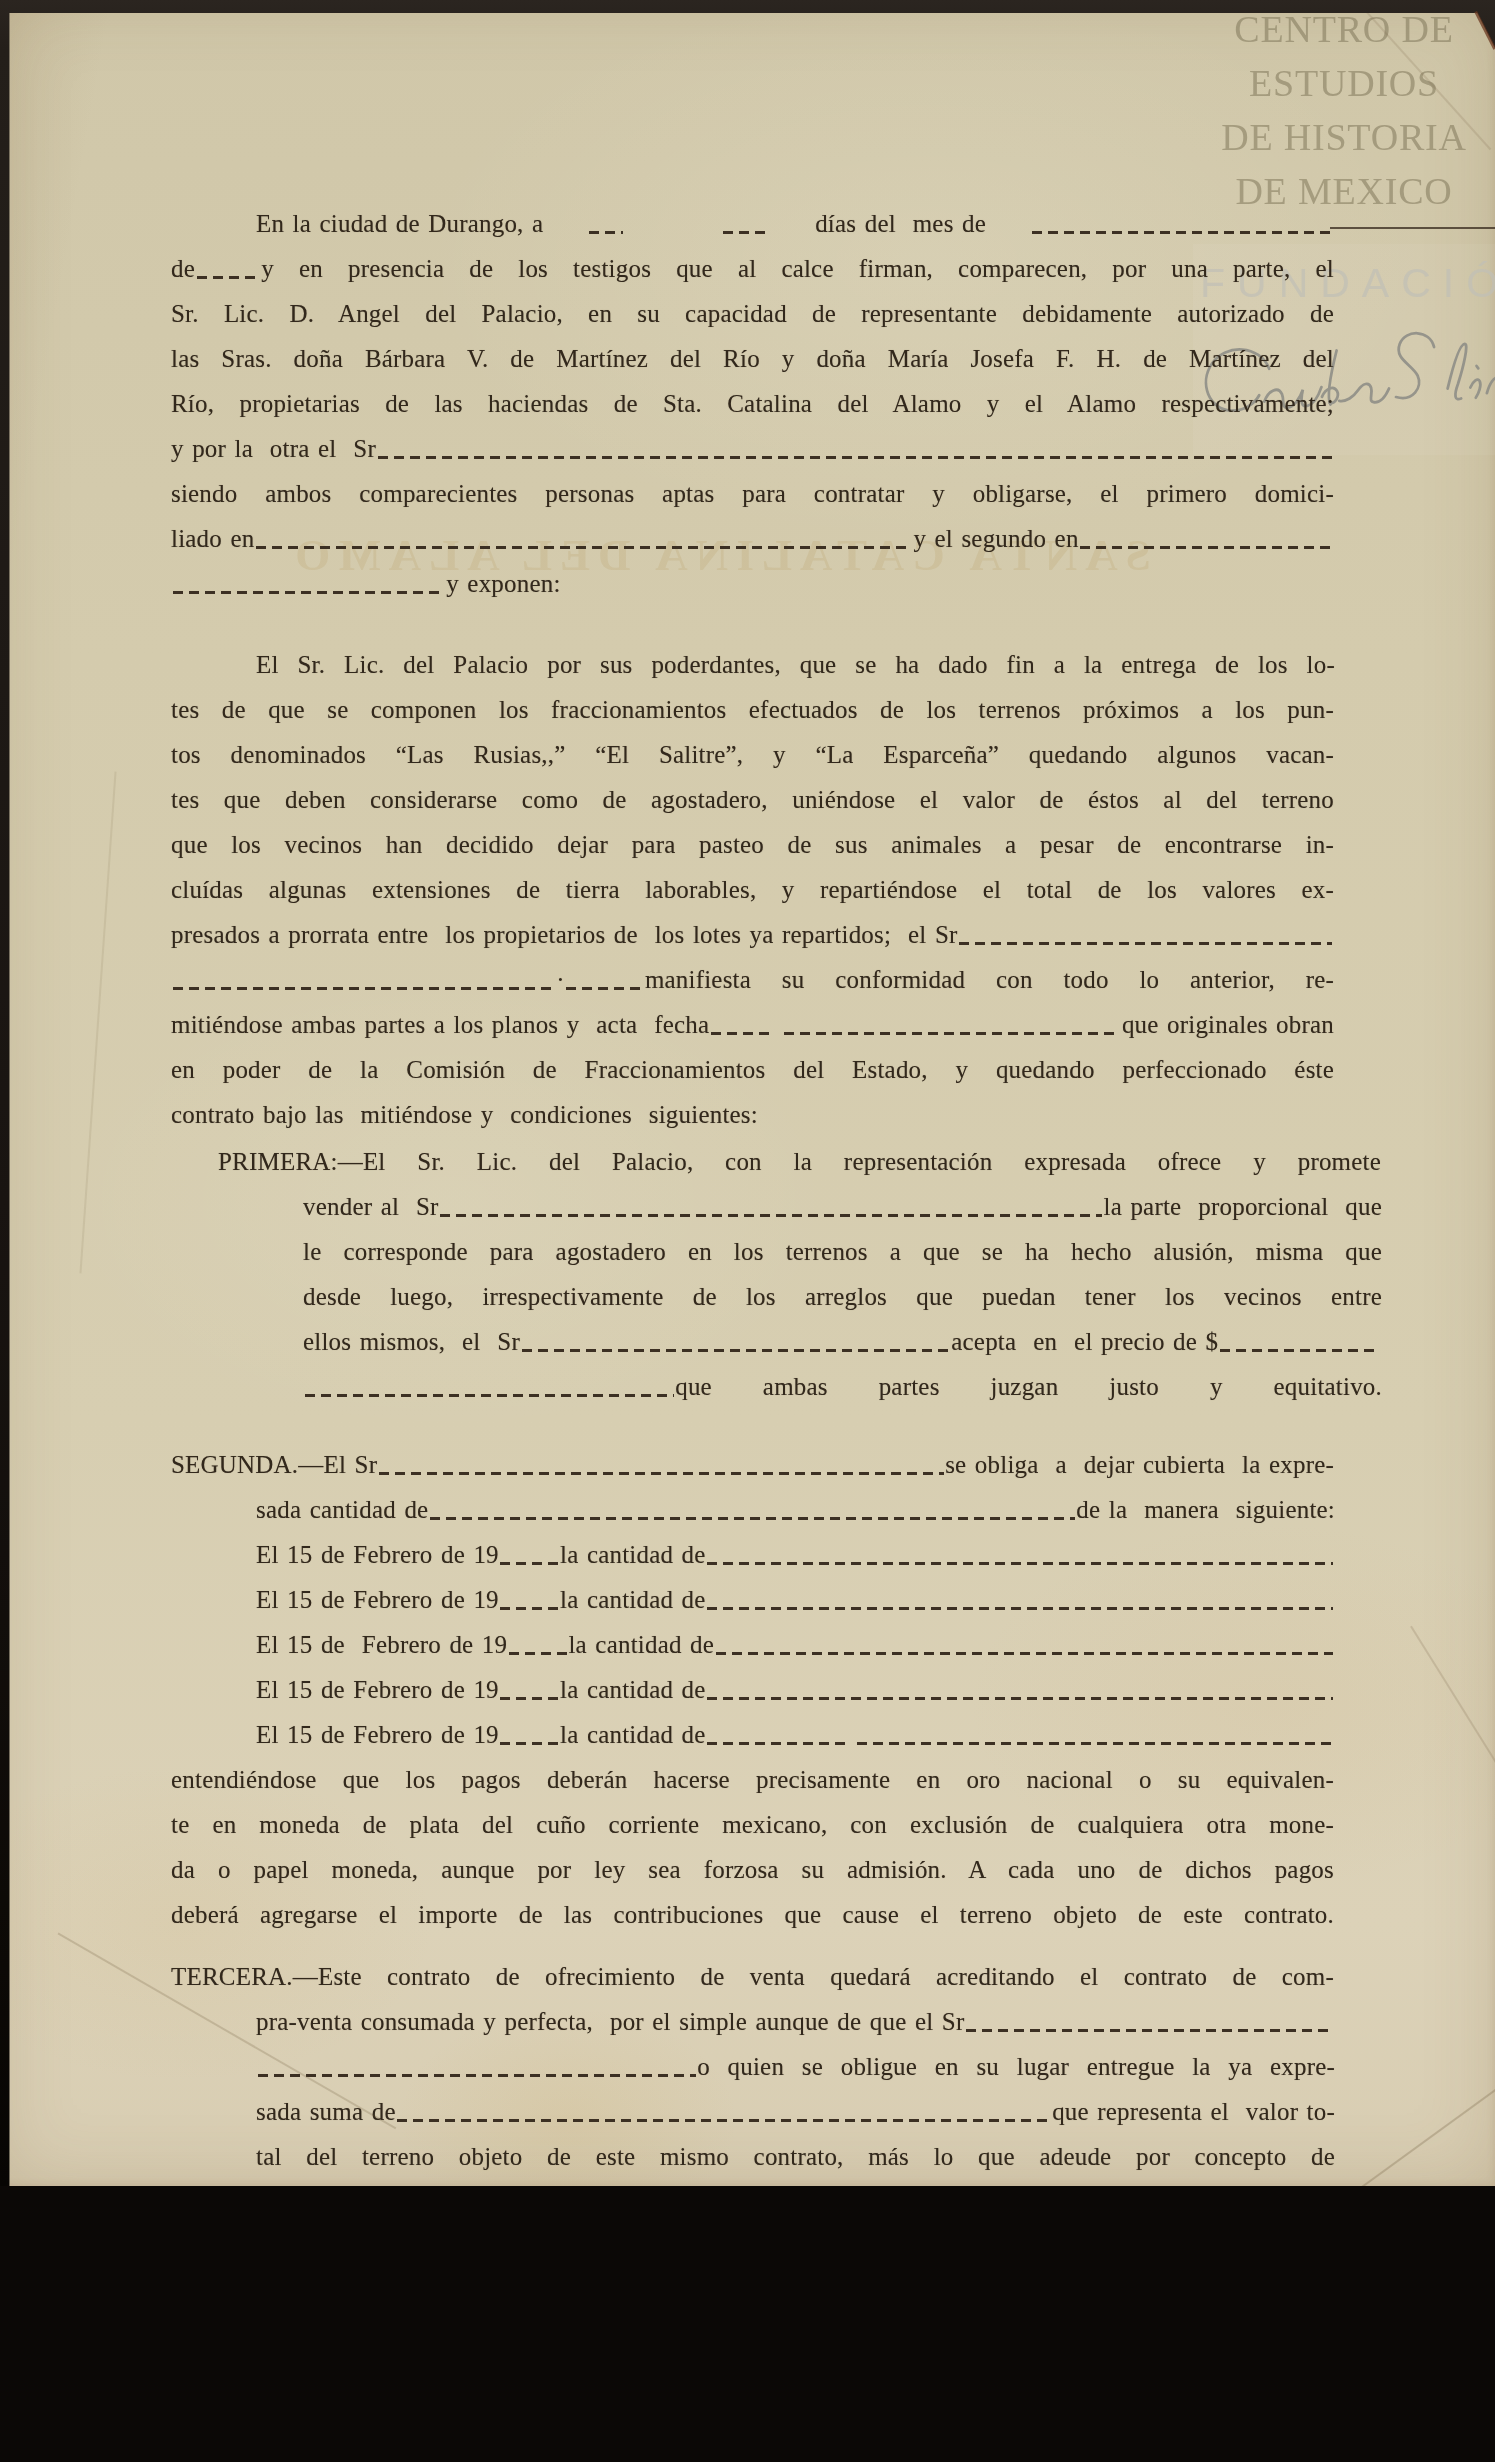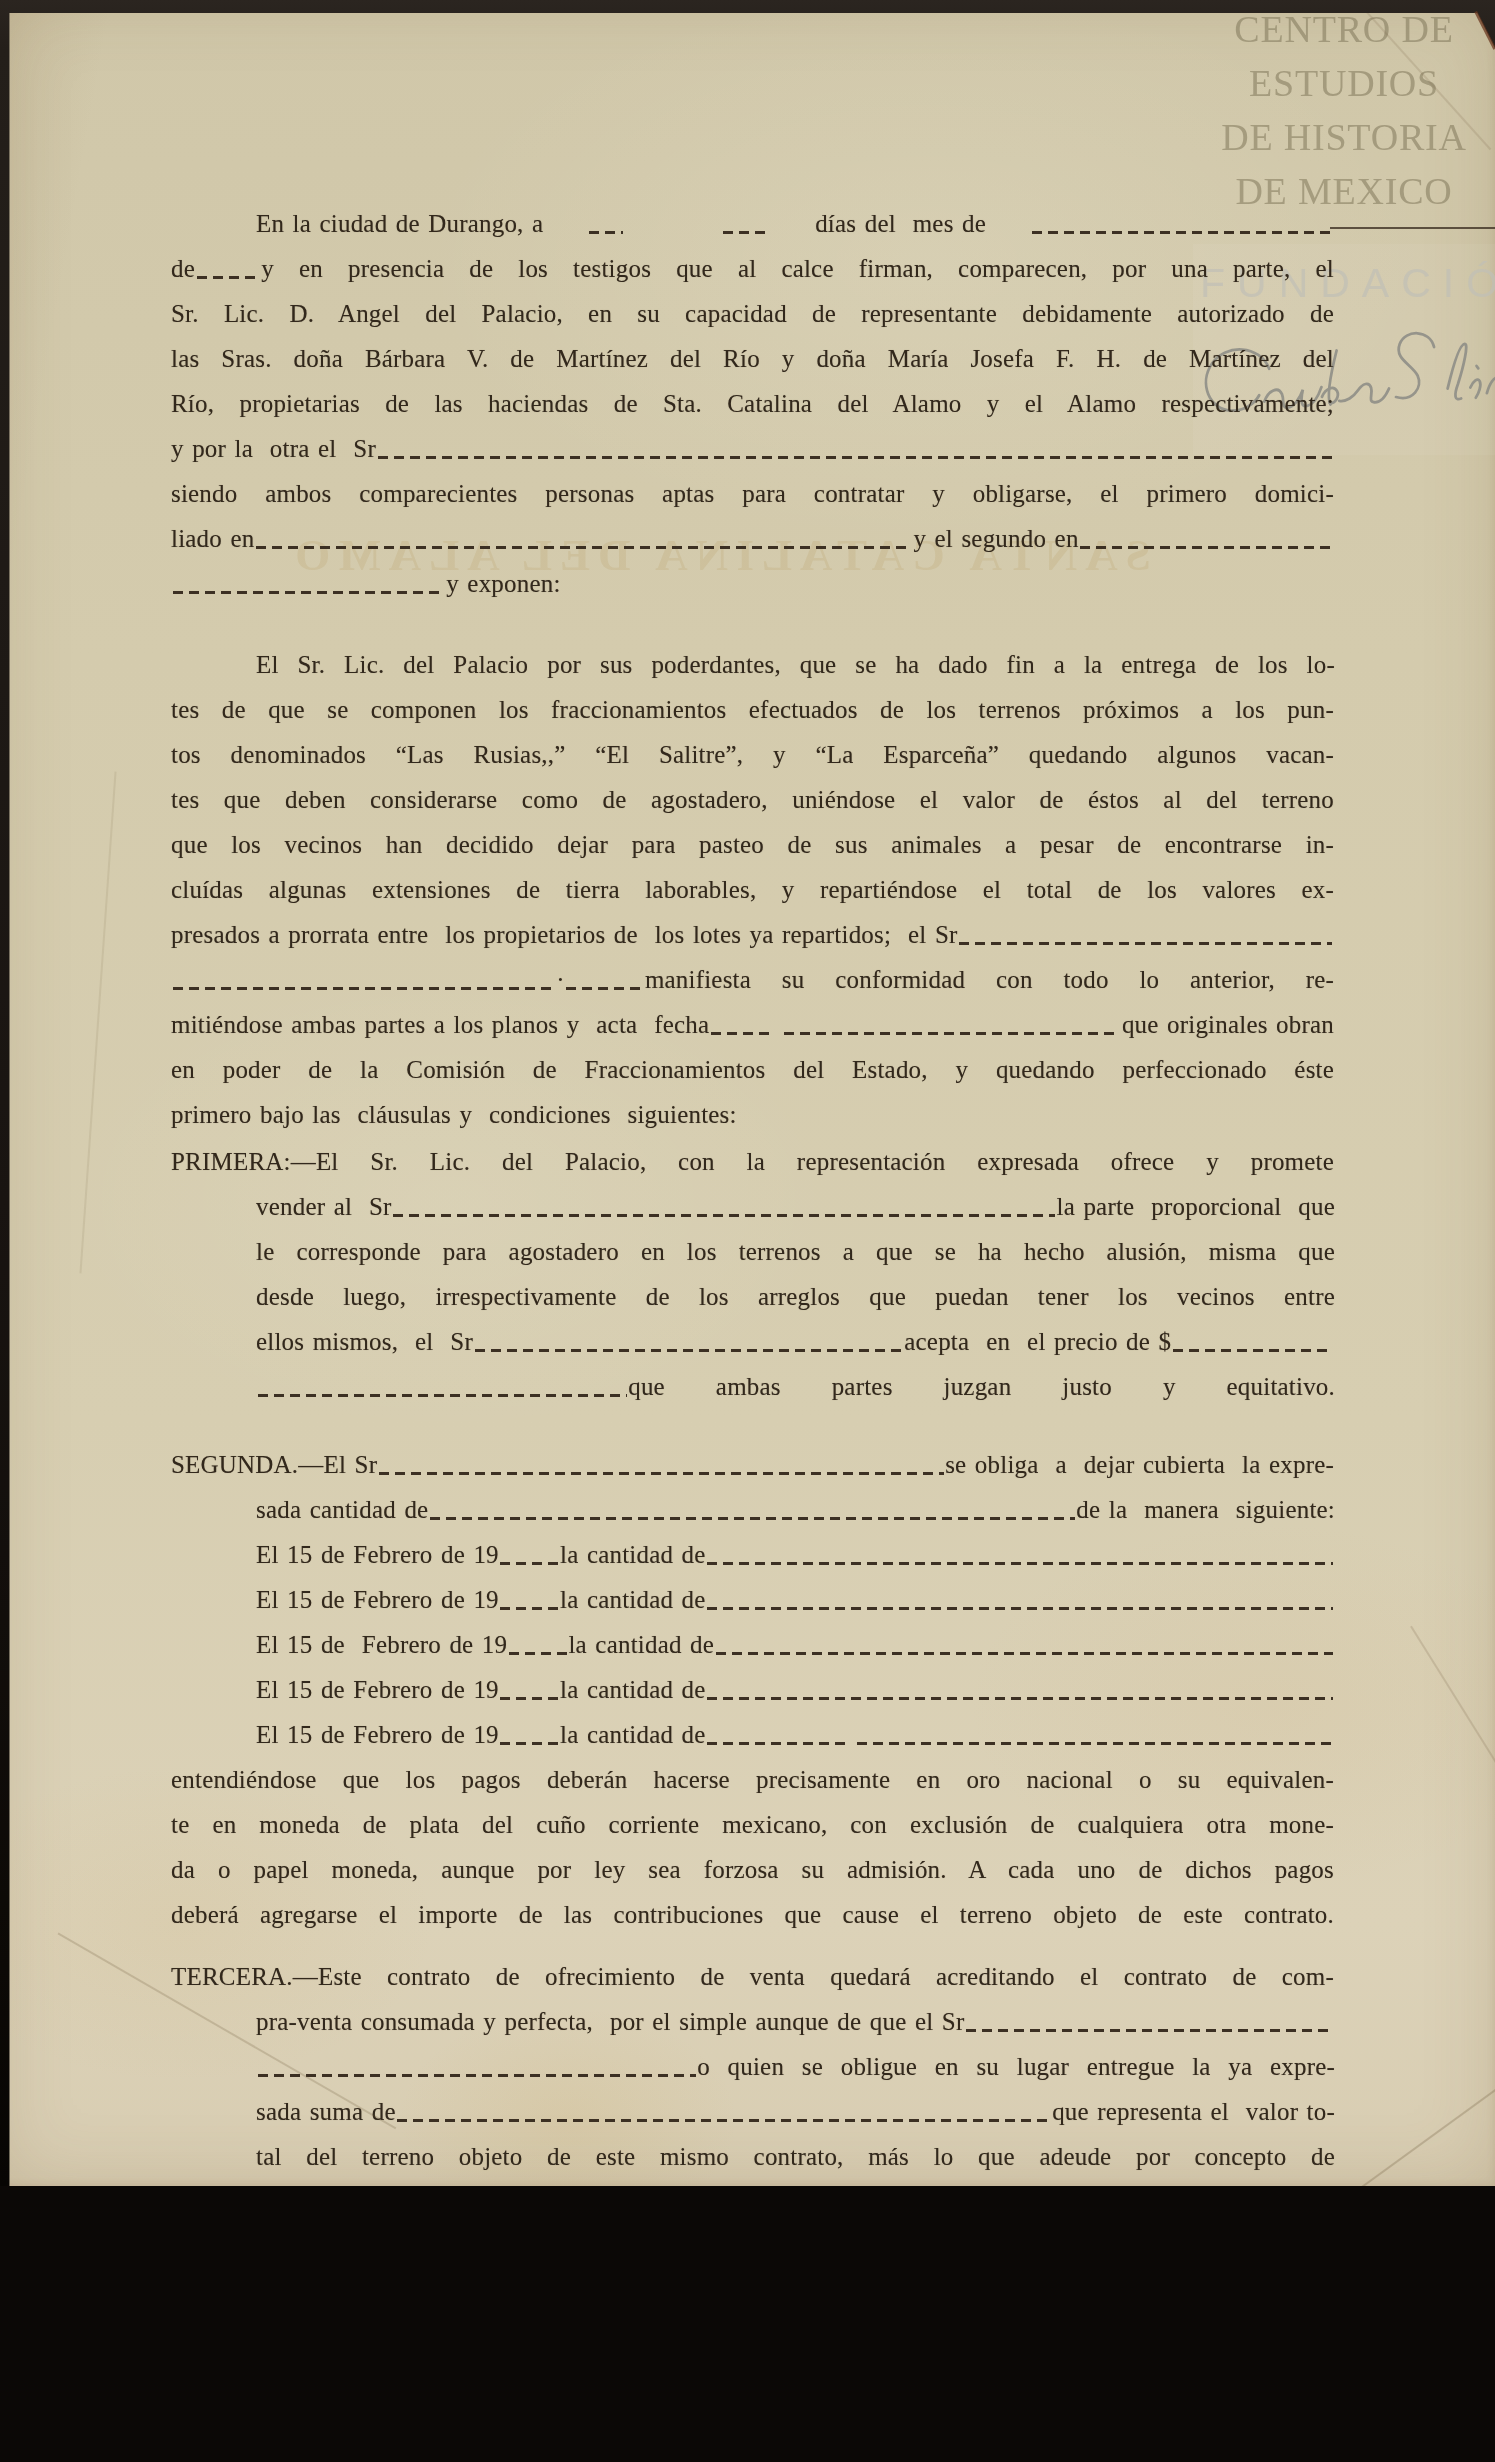"primero bajo las cláusulas y" span.txt { text: primero bajo las  cláusulas -> contrato bajo las  mitiéndose }
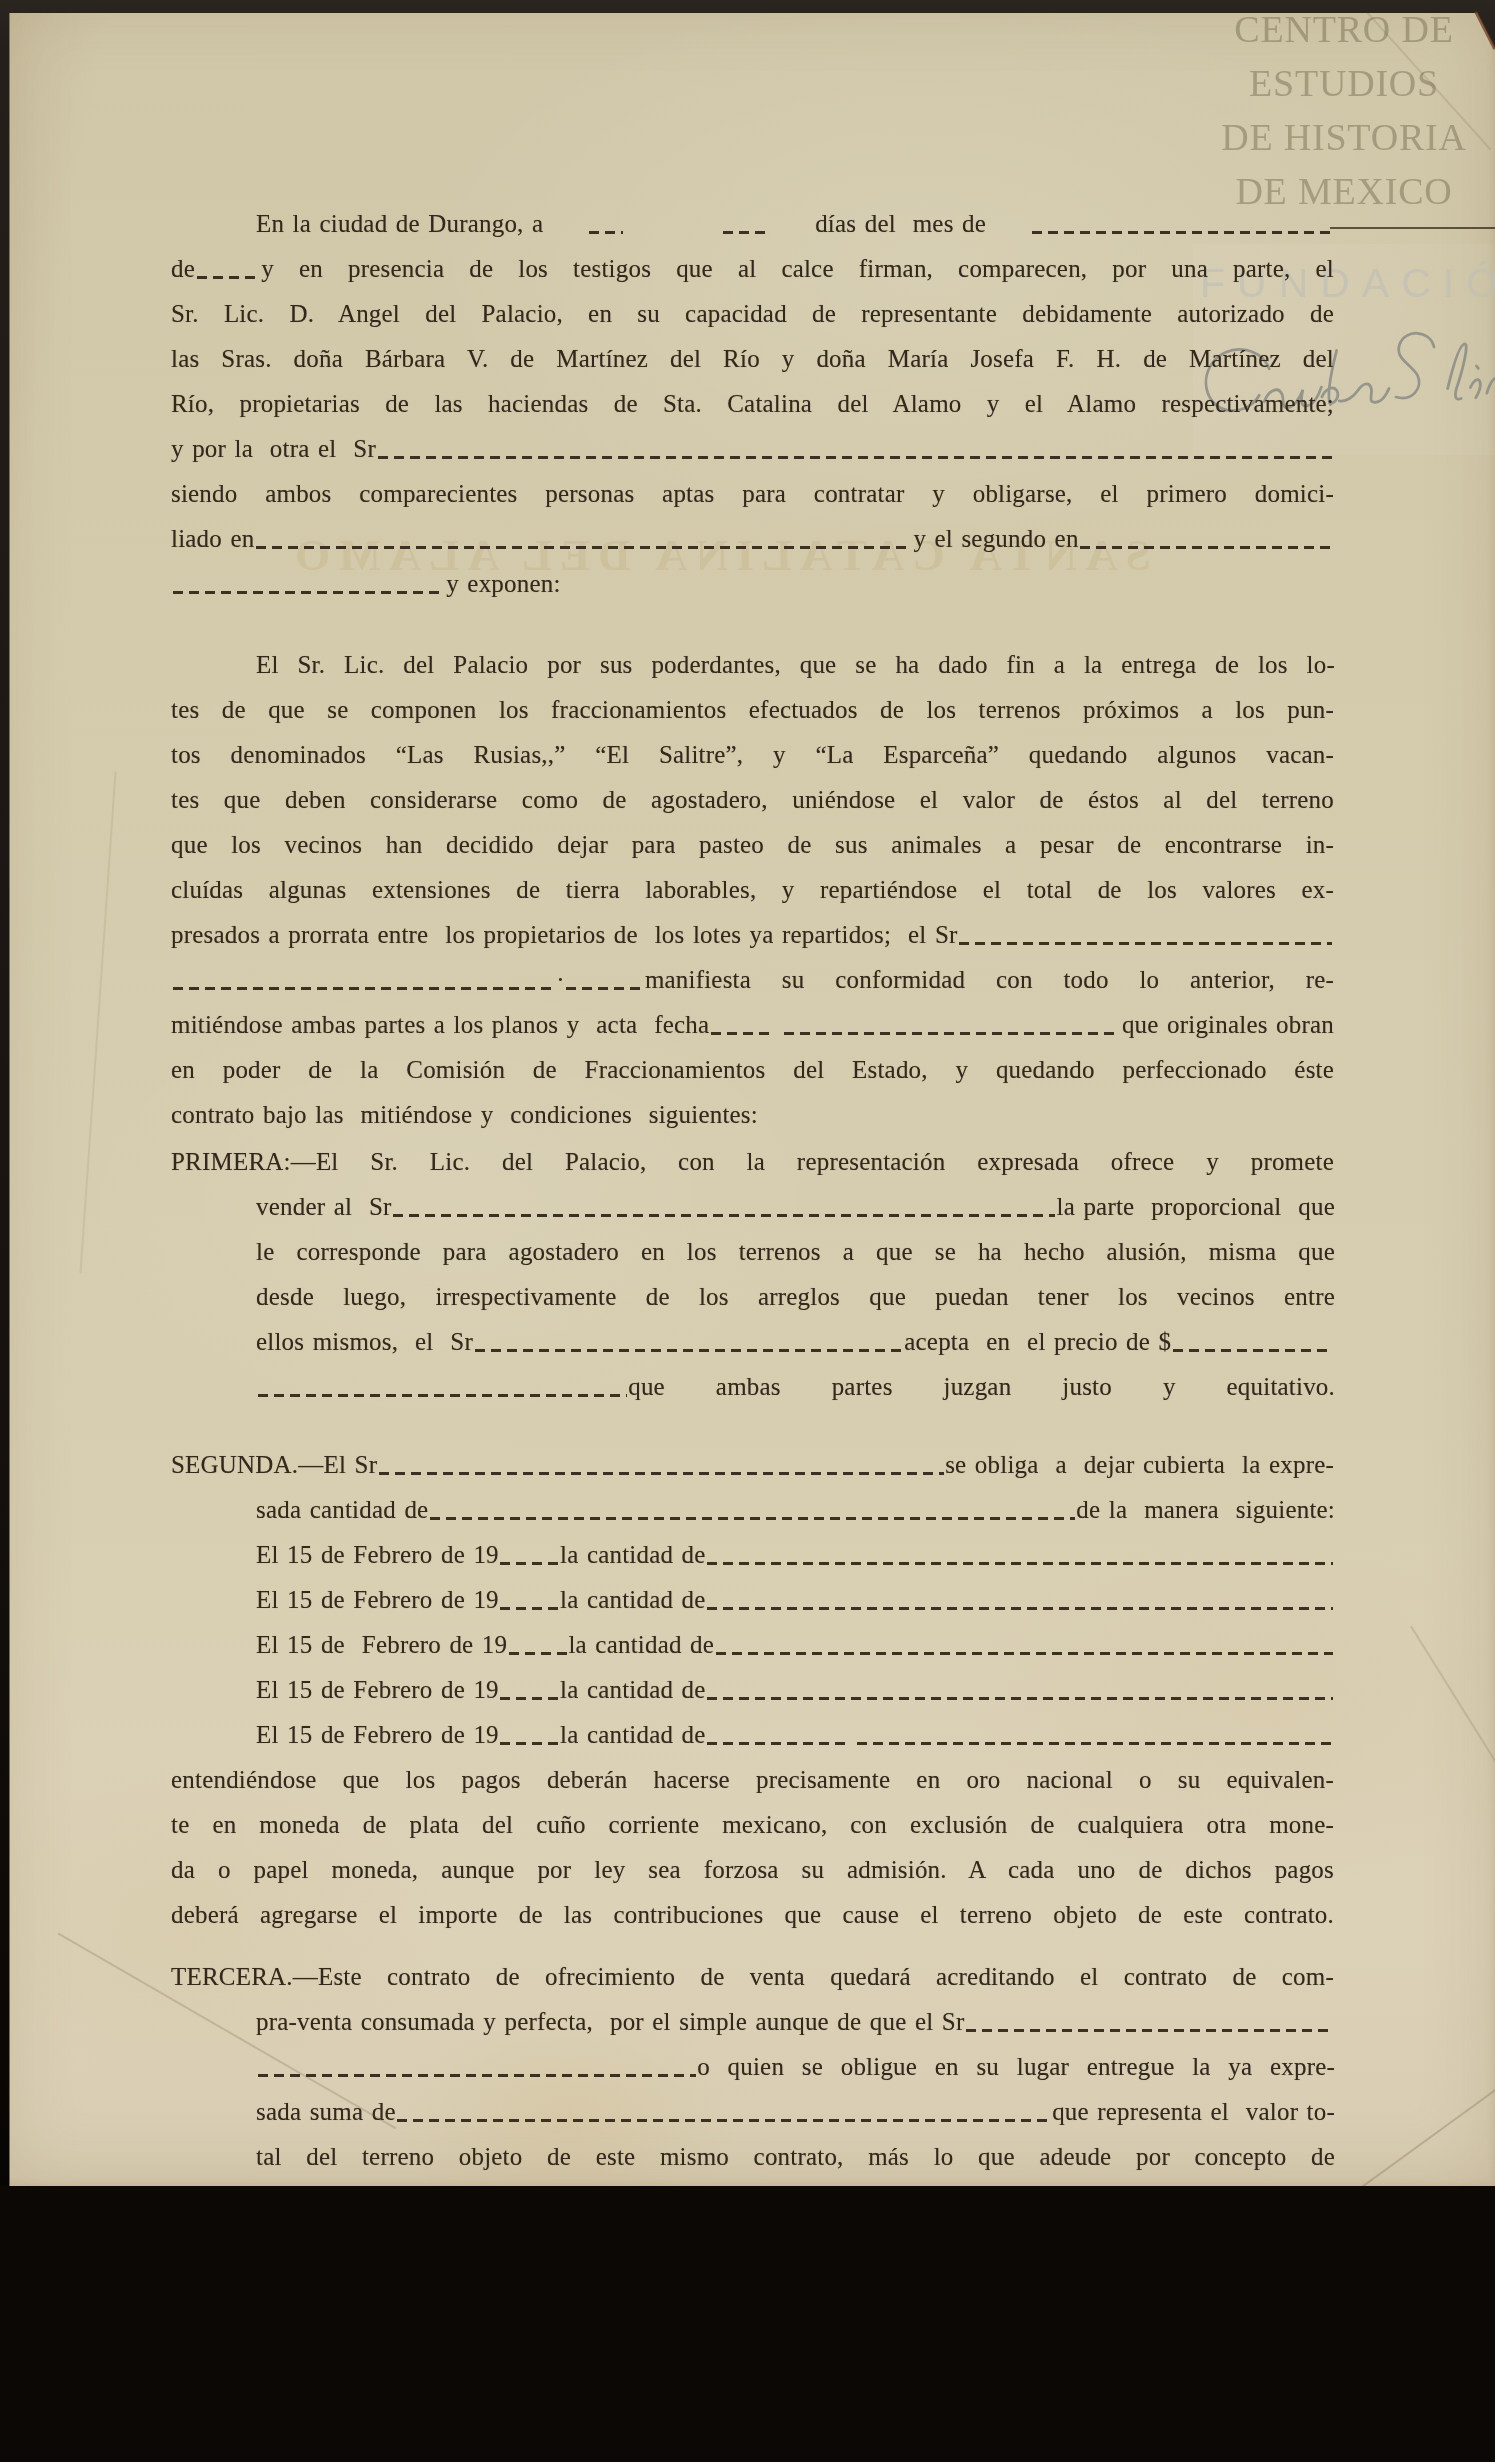"PRIMERA:—El Sr. Lic. del Palacio," div.block { padding-left: none -> 47px }
